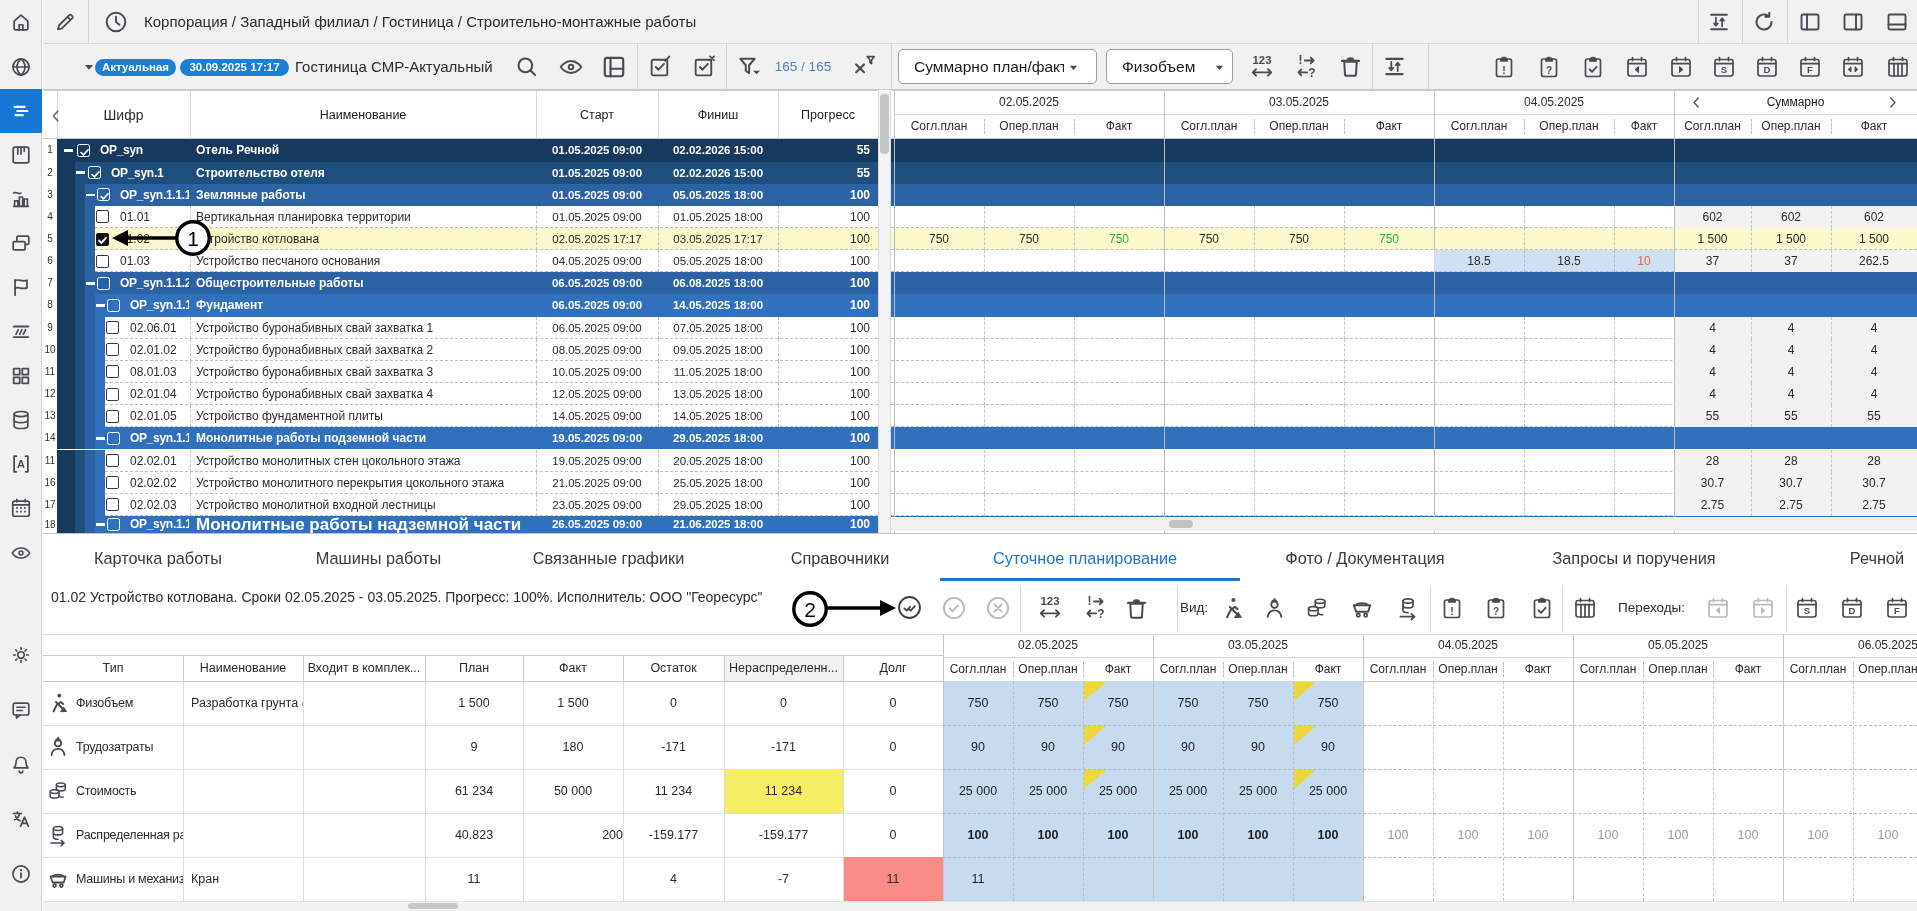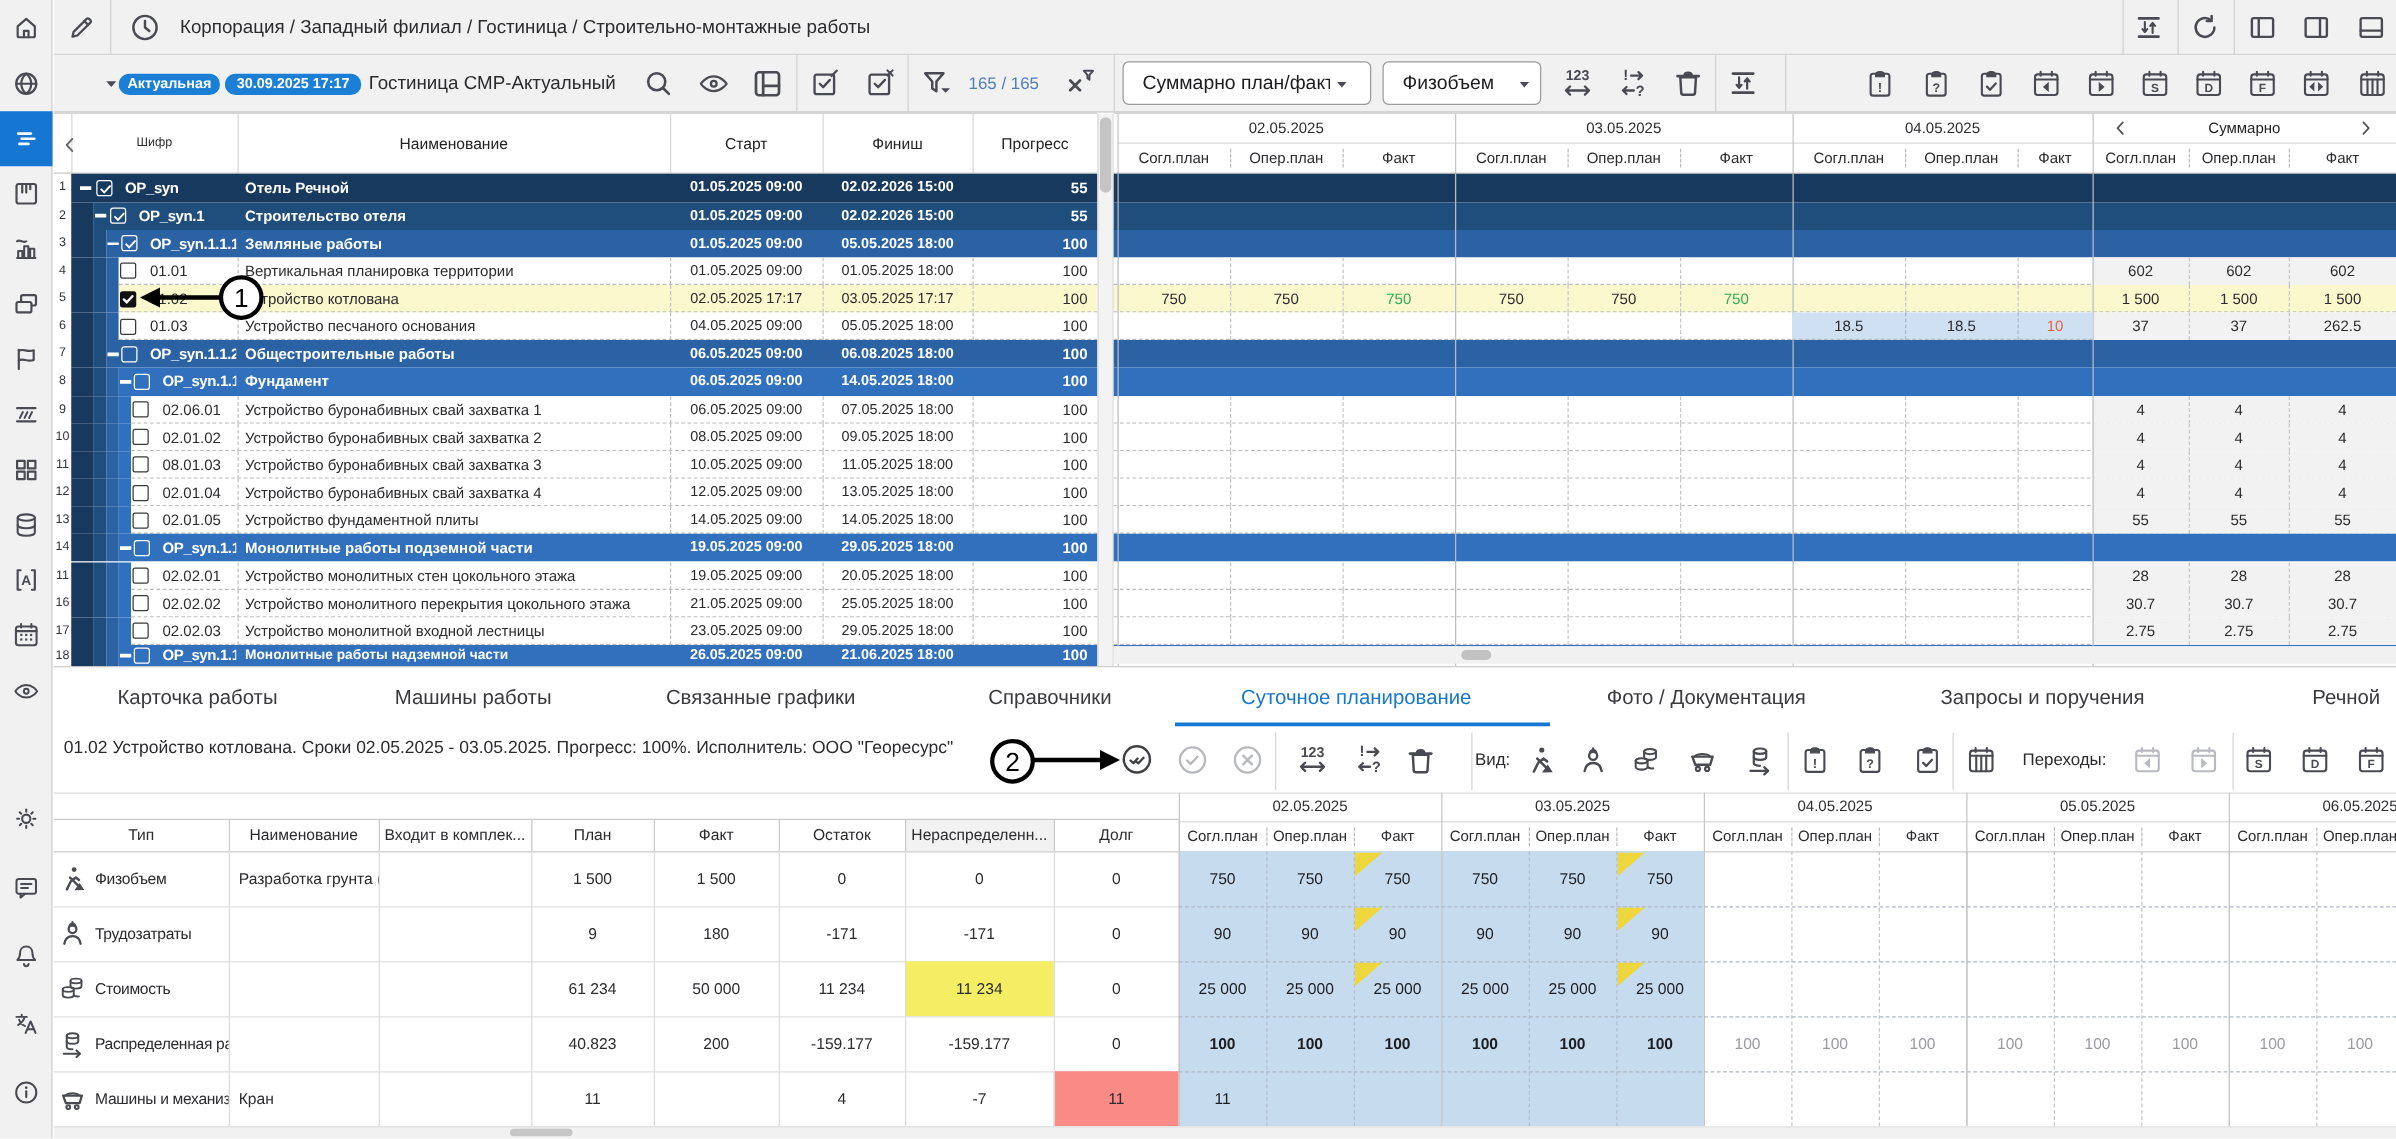"Шифр" div.abs { font-size: 10px -> 14px }
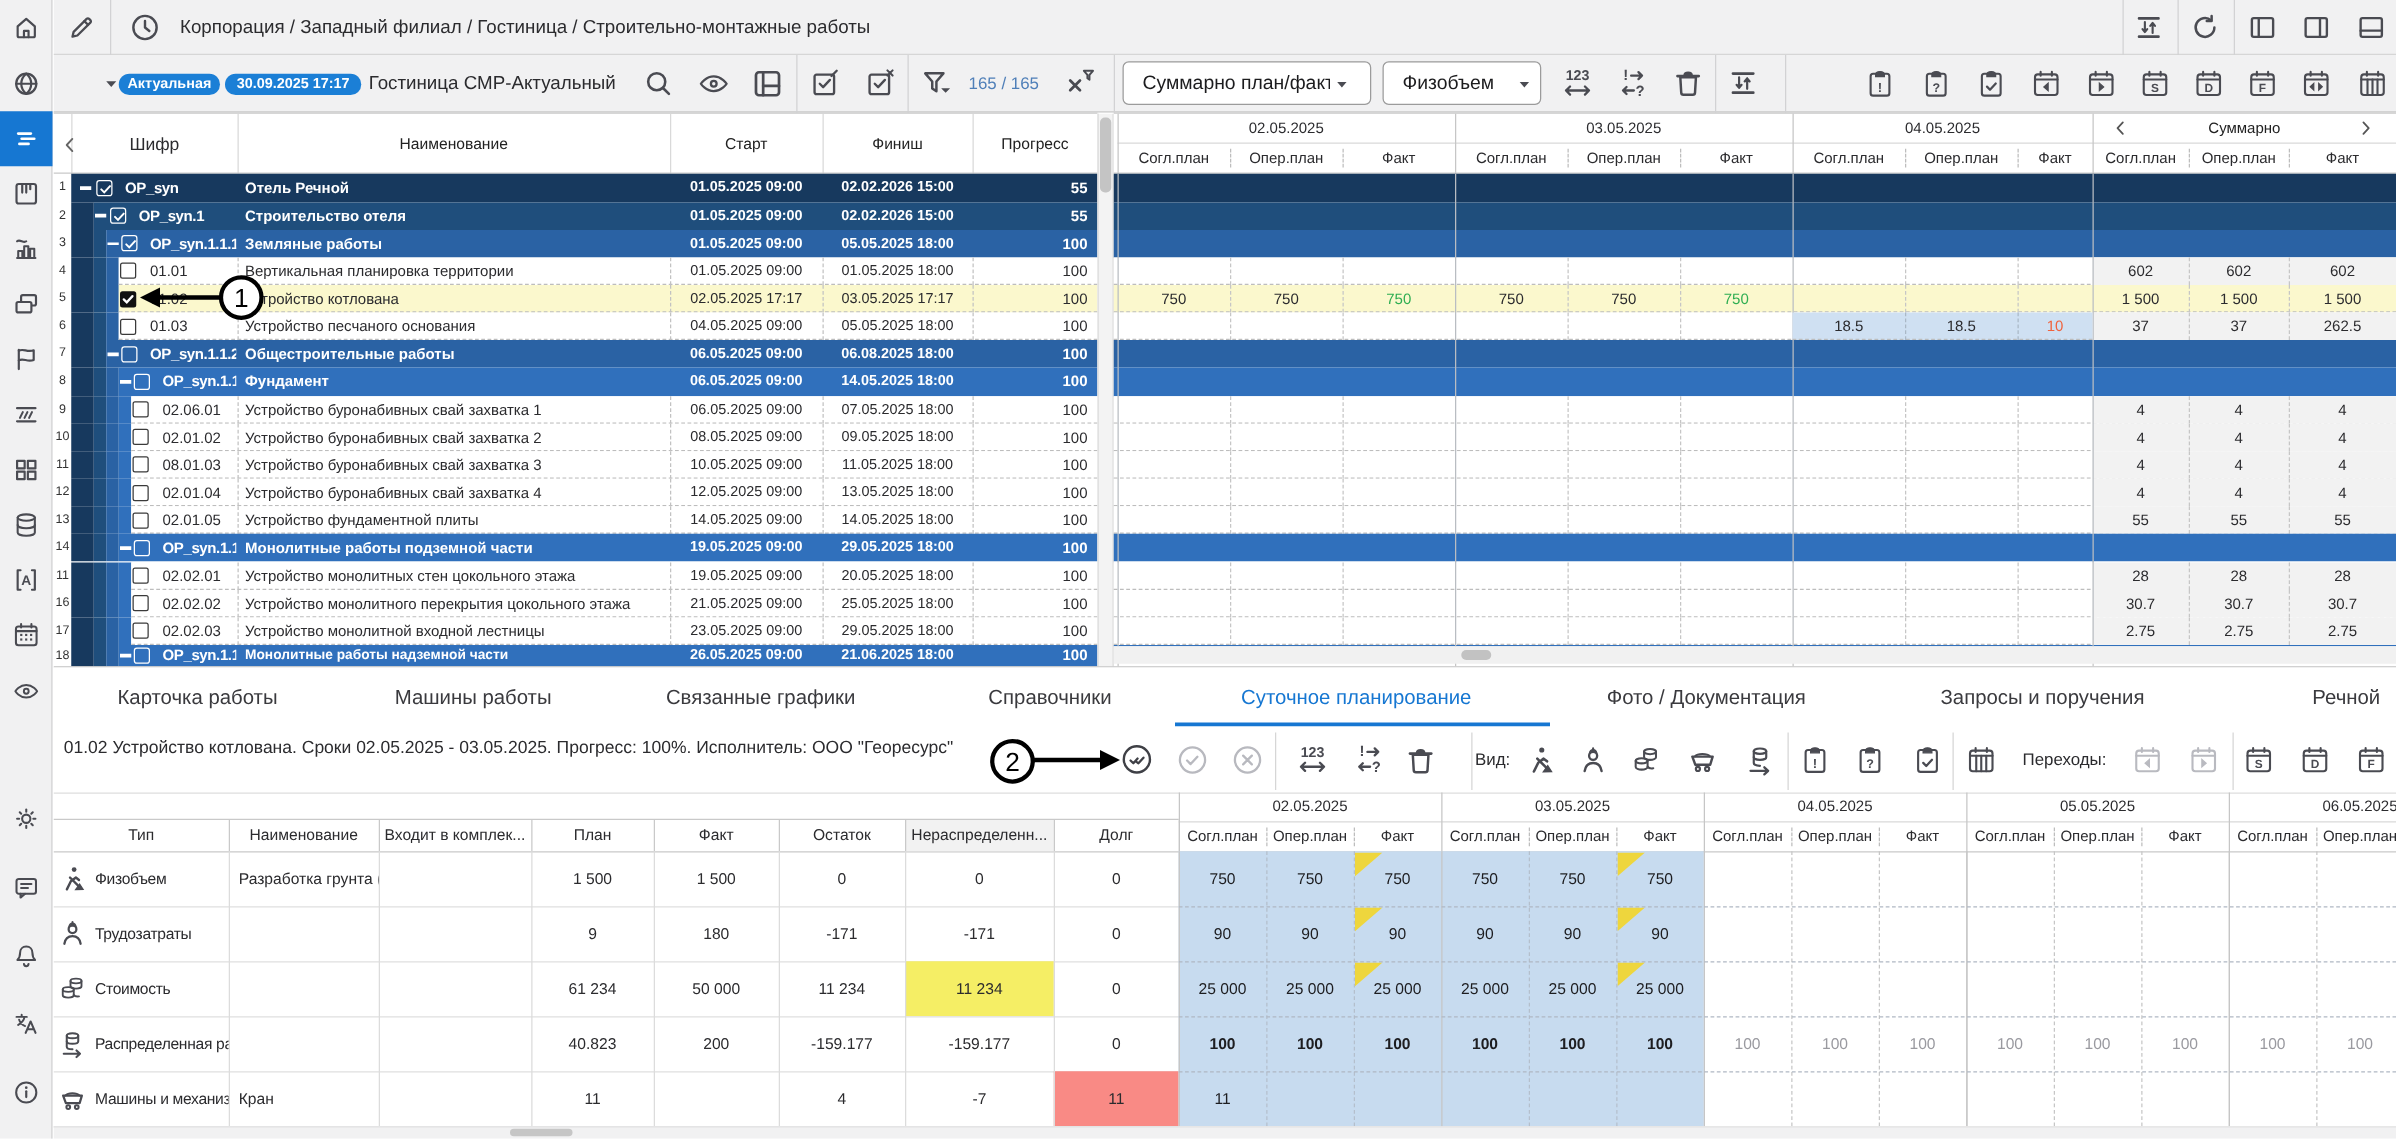"Монолитные работы надземной части" div.abs { font-size: 11px -> 17px }
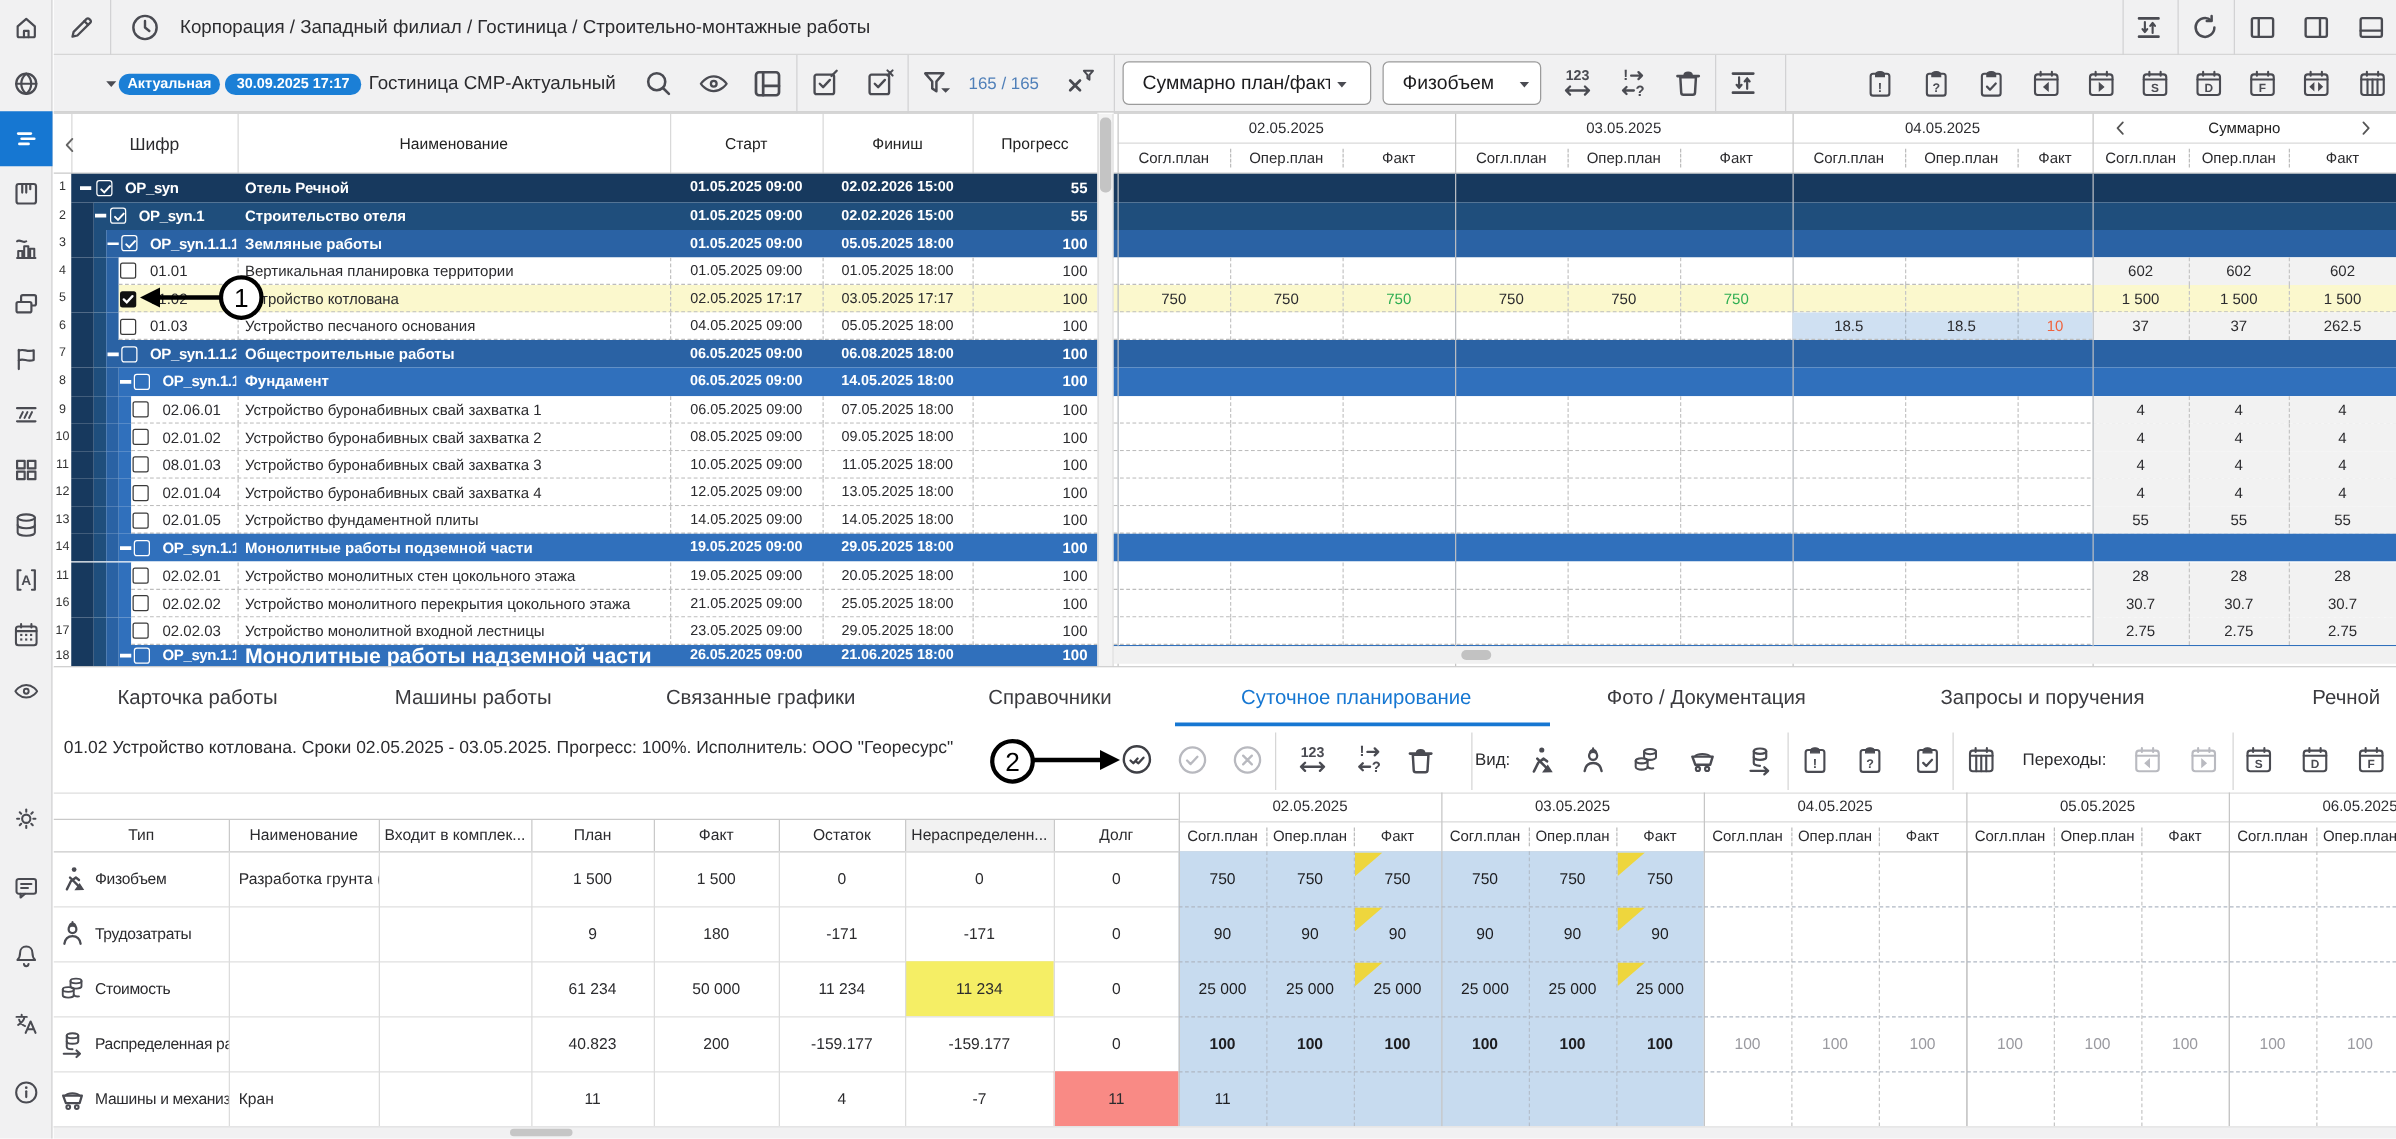"200" div.abs { text-align: center -> right }
